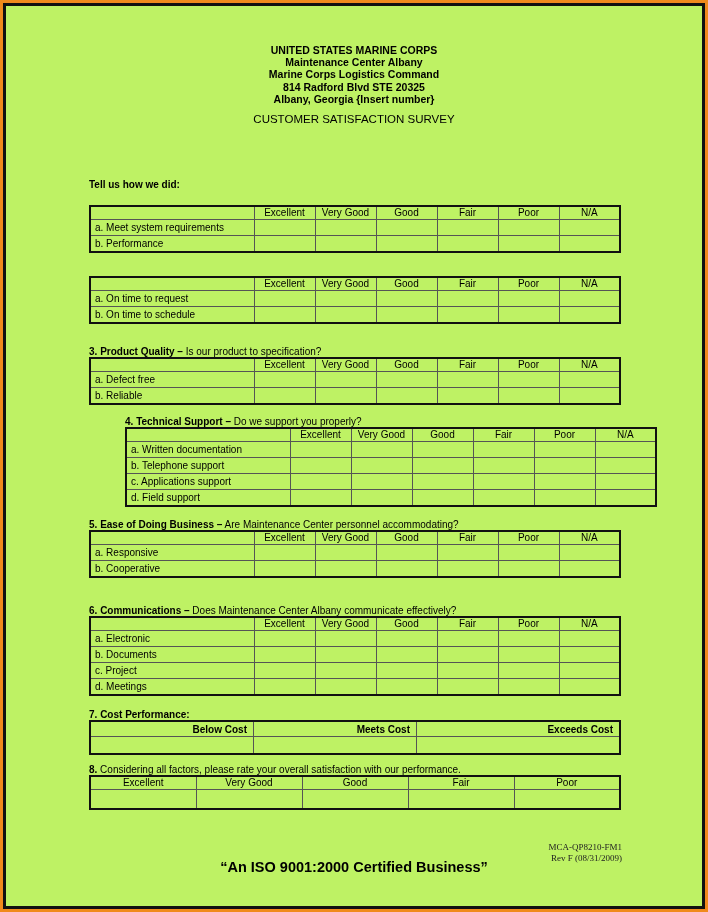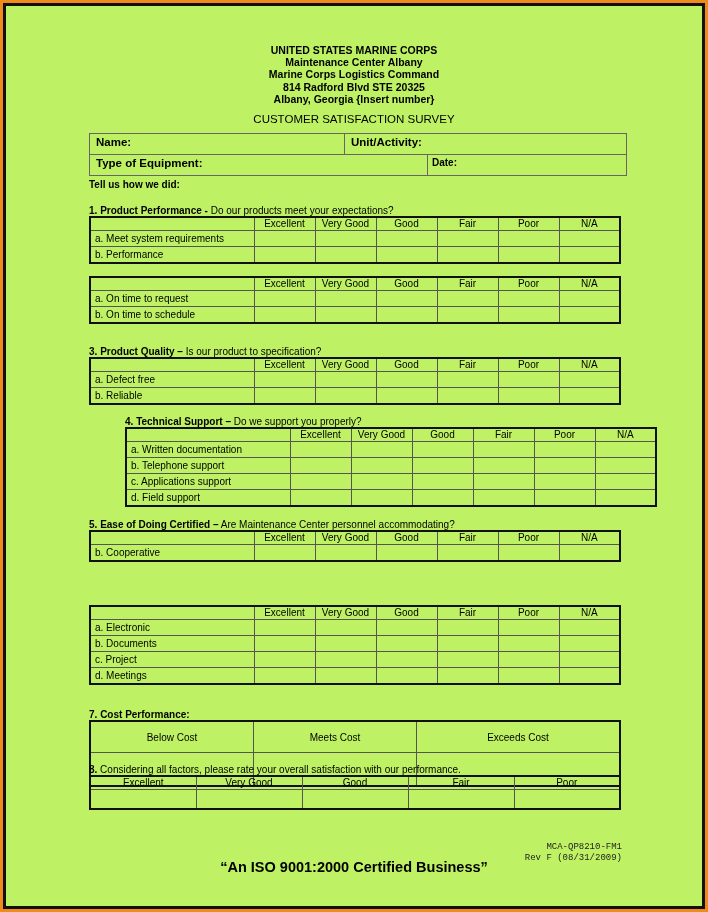"Name:" table.info { html: <table> <tbody> <tr> <td><span>Name:</span></td> <td><span>Unit/Activity:</span></td> </tr> <tr> <td><span>Type of Equipment:</span></td> <td><span>Date:</span></td> </tr> </tbody> </table> -> none }
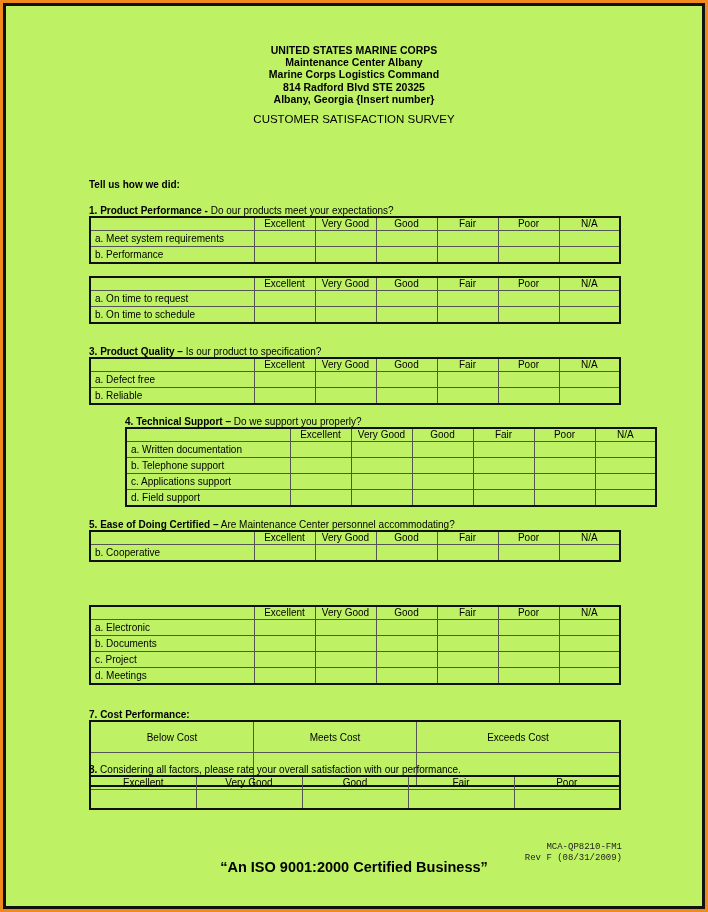"1. Product Performance - Do" div.q { html: <div><b>1.</b> <b>Product Performance -</b><span> Do our products meet your expectations?</span></div> -> none }
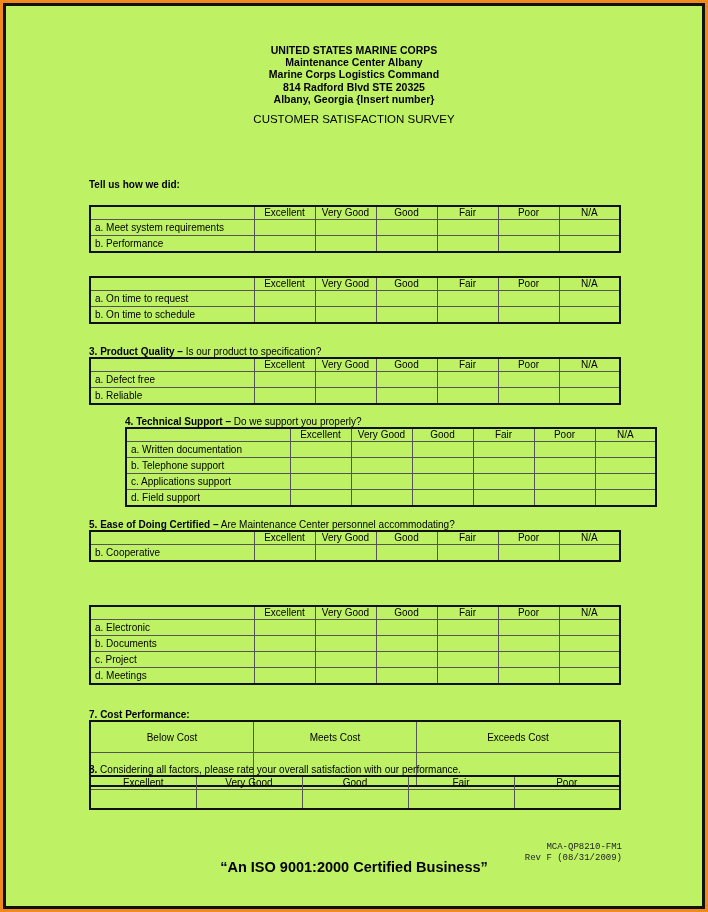"Ease of Doing Certified –" b { text: Certified -> Business }
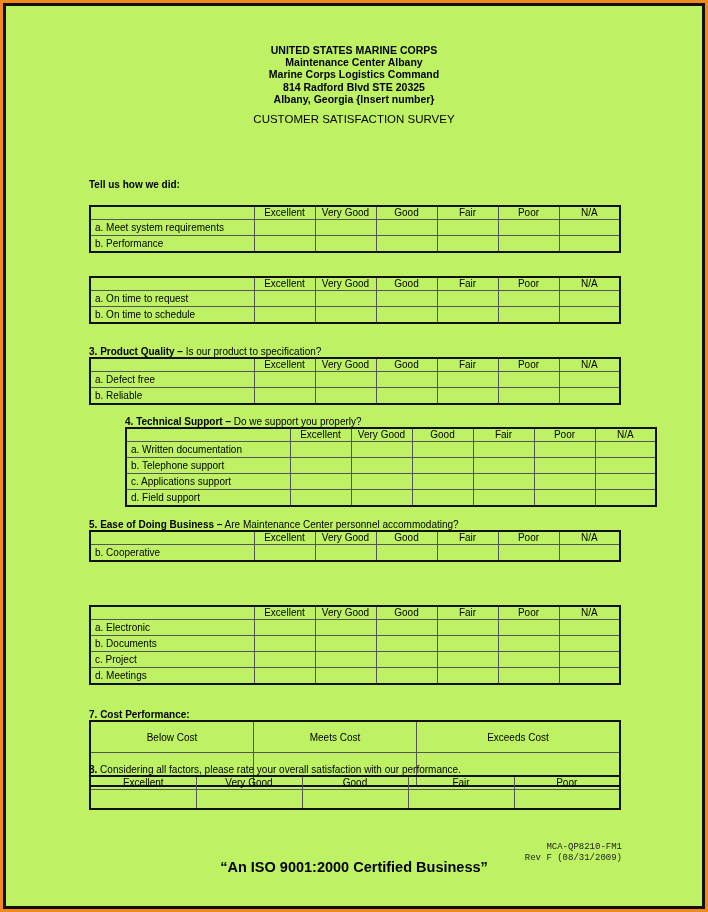"a. Responsive" tr { html: none -> <tr> <td>a. Responsive</td> <td></td> <td></td> <td></td> <td></td> <td></td> <td></td> </tr> }
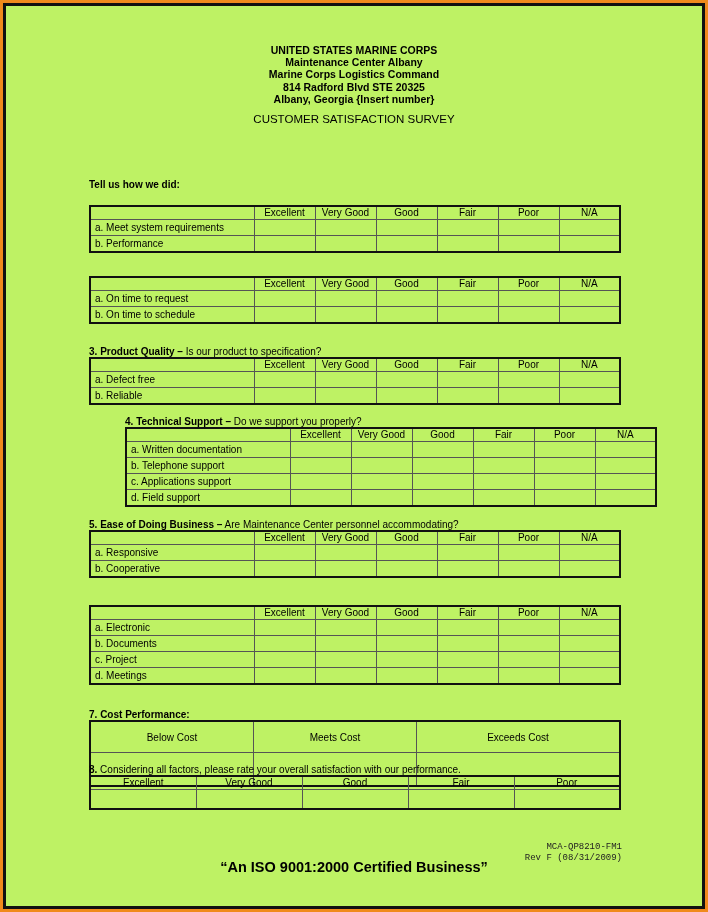"6. Communications – Does Maintenance" div.q { html: none -> <div><b>6.</b> <b>Communications –</b><span> Does Maintenance Center Albany communicate effectively?</span></div> }
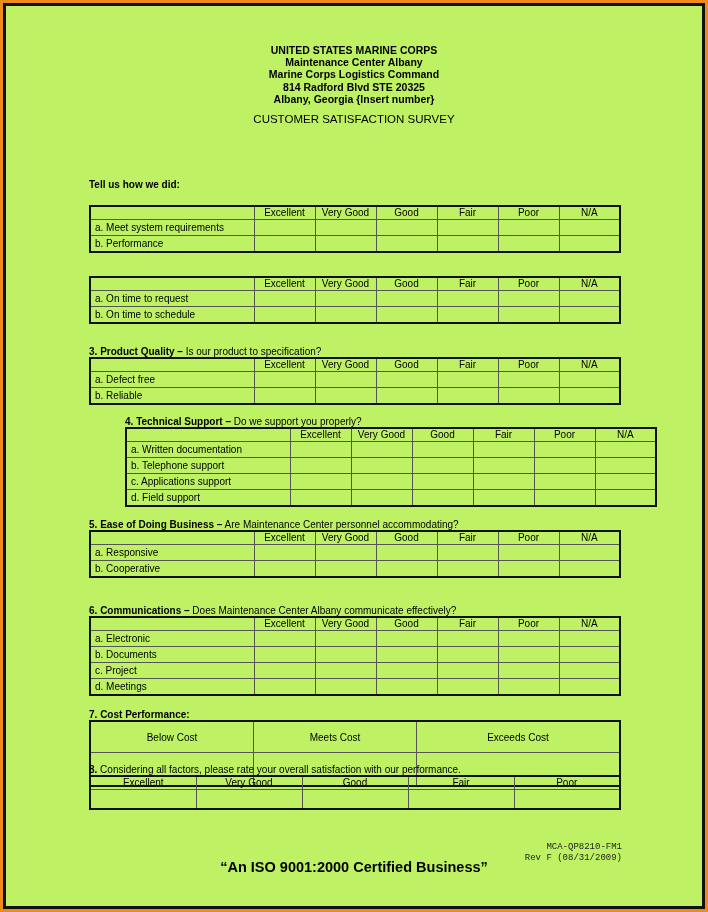"Below Cost" table.cost td { font-weight: none -> bold; padding: 8px 6px -> 0 6px; text-align: center -> right }
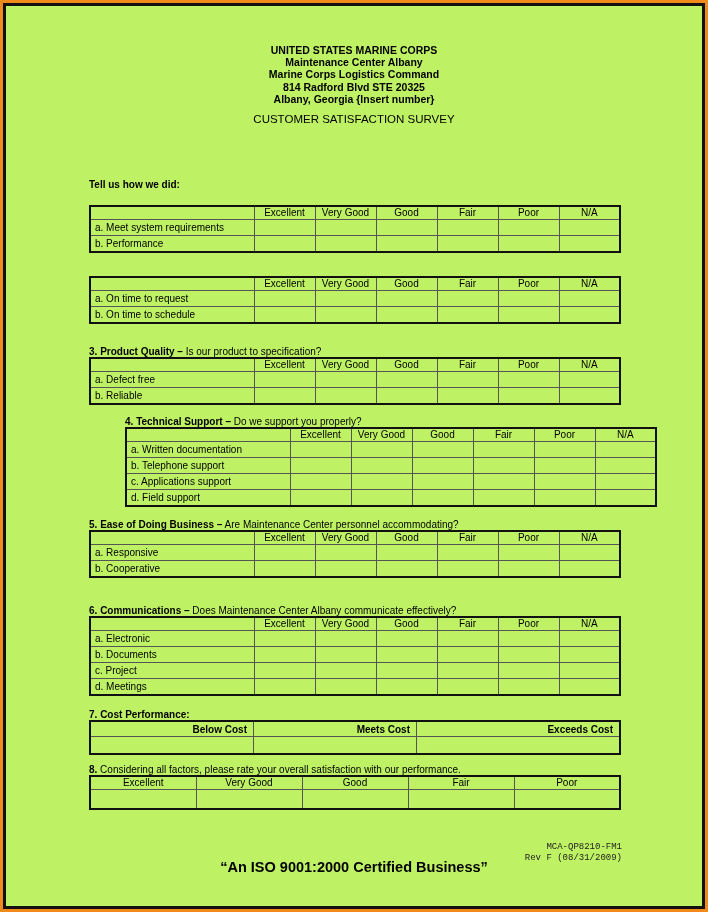"MCA-QP8210-FM1" .formno { font-family: Liberation Mono, monospace -> Liberation Serif, serif }
